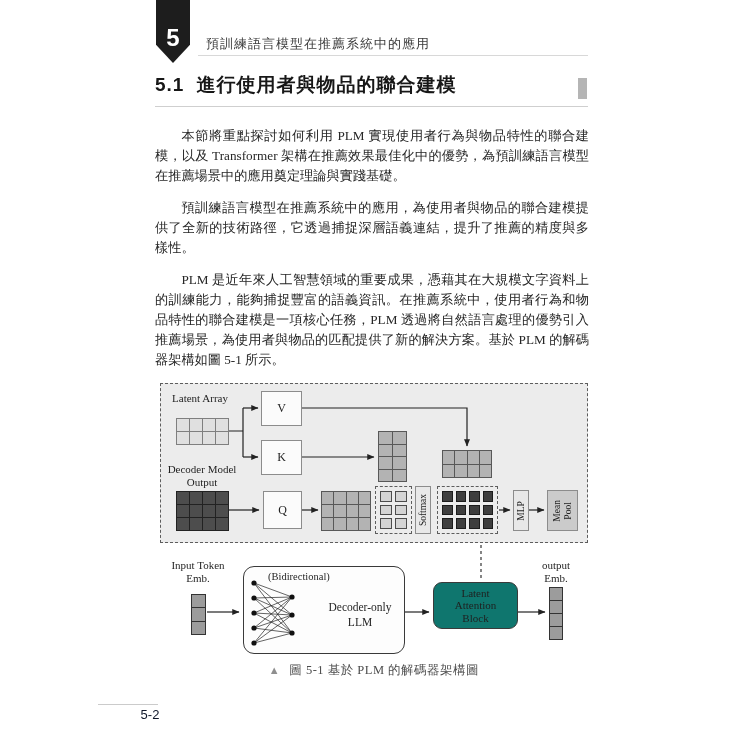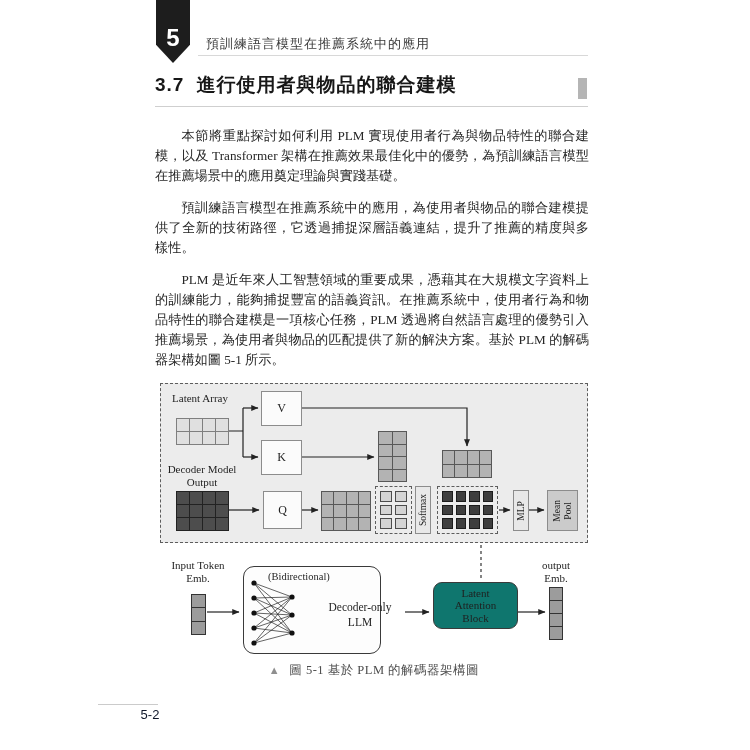"3.7" span.num { text: 3.7 -> 5.1 }
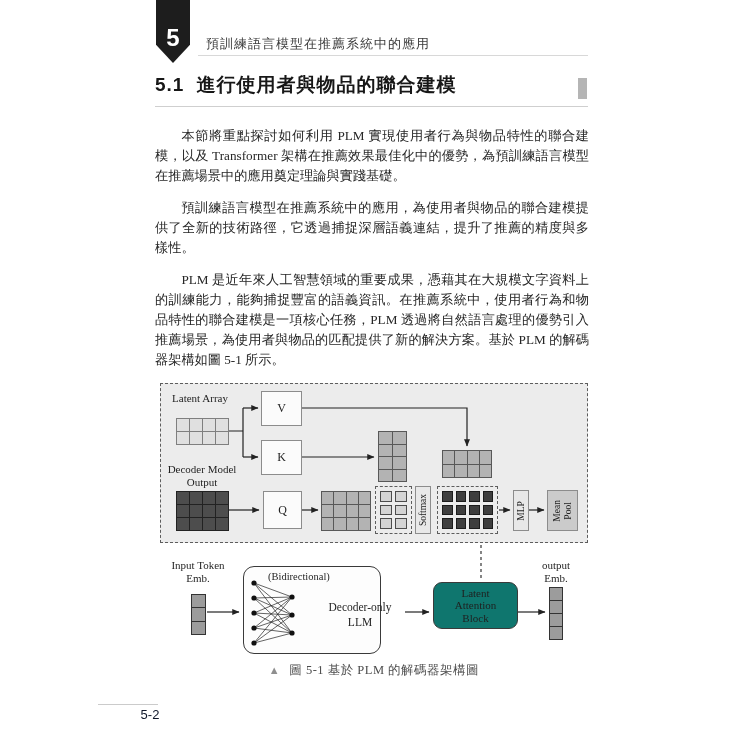"(Bidirectional)" .llm-box { width: 138px -> 162px }
